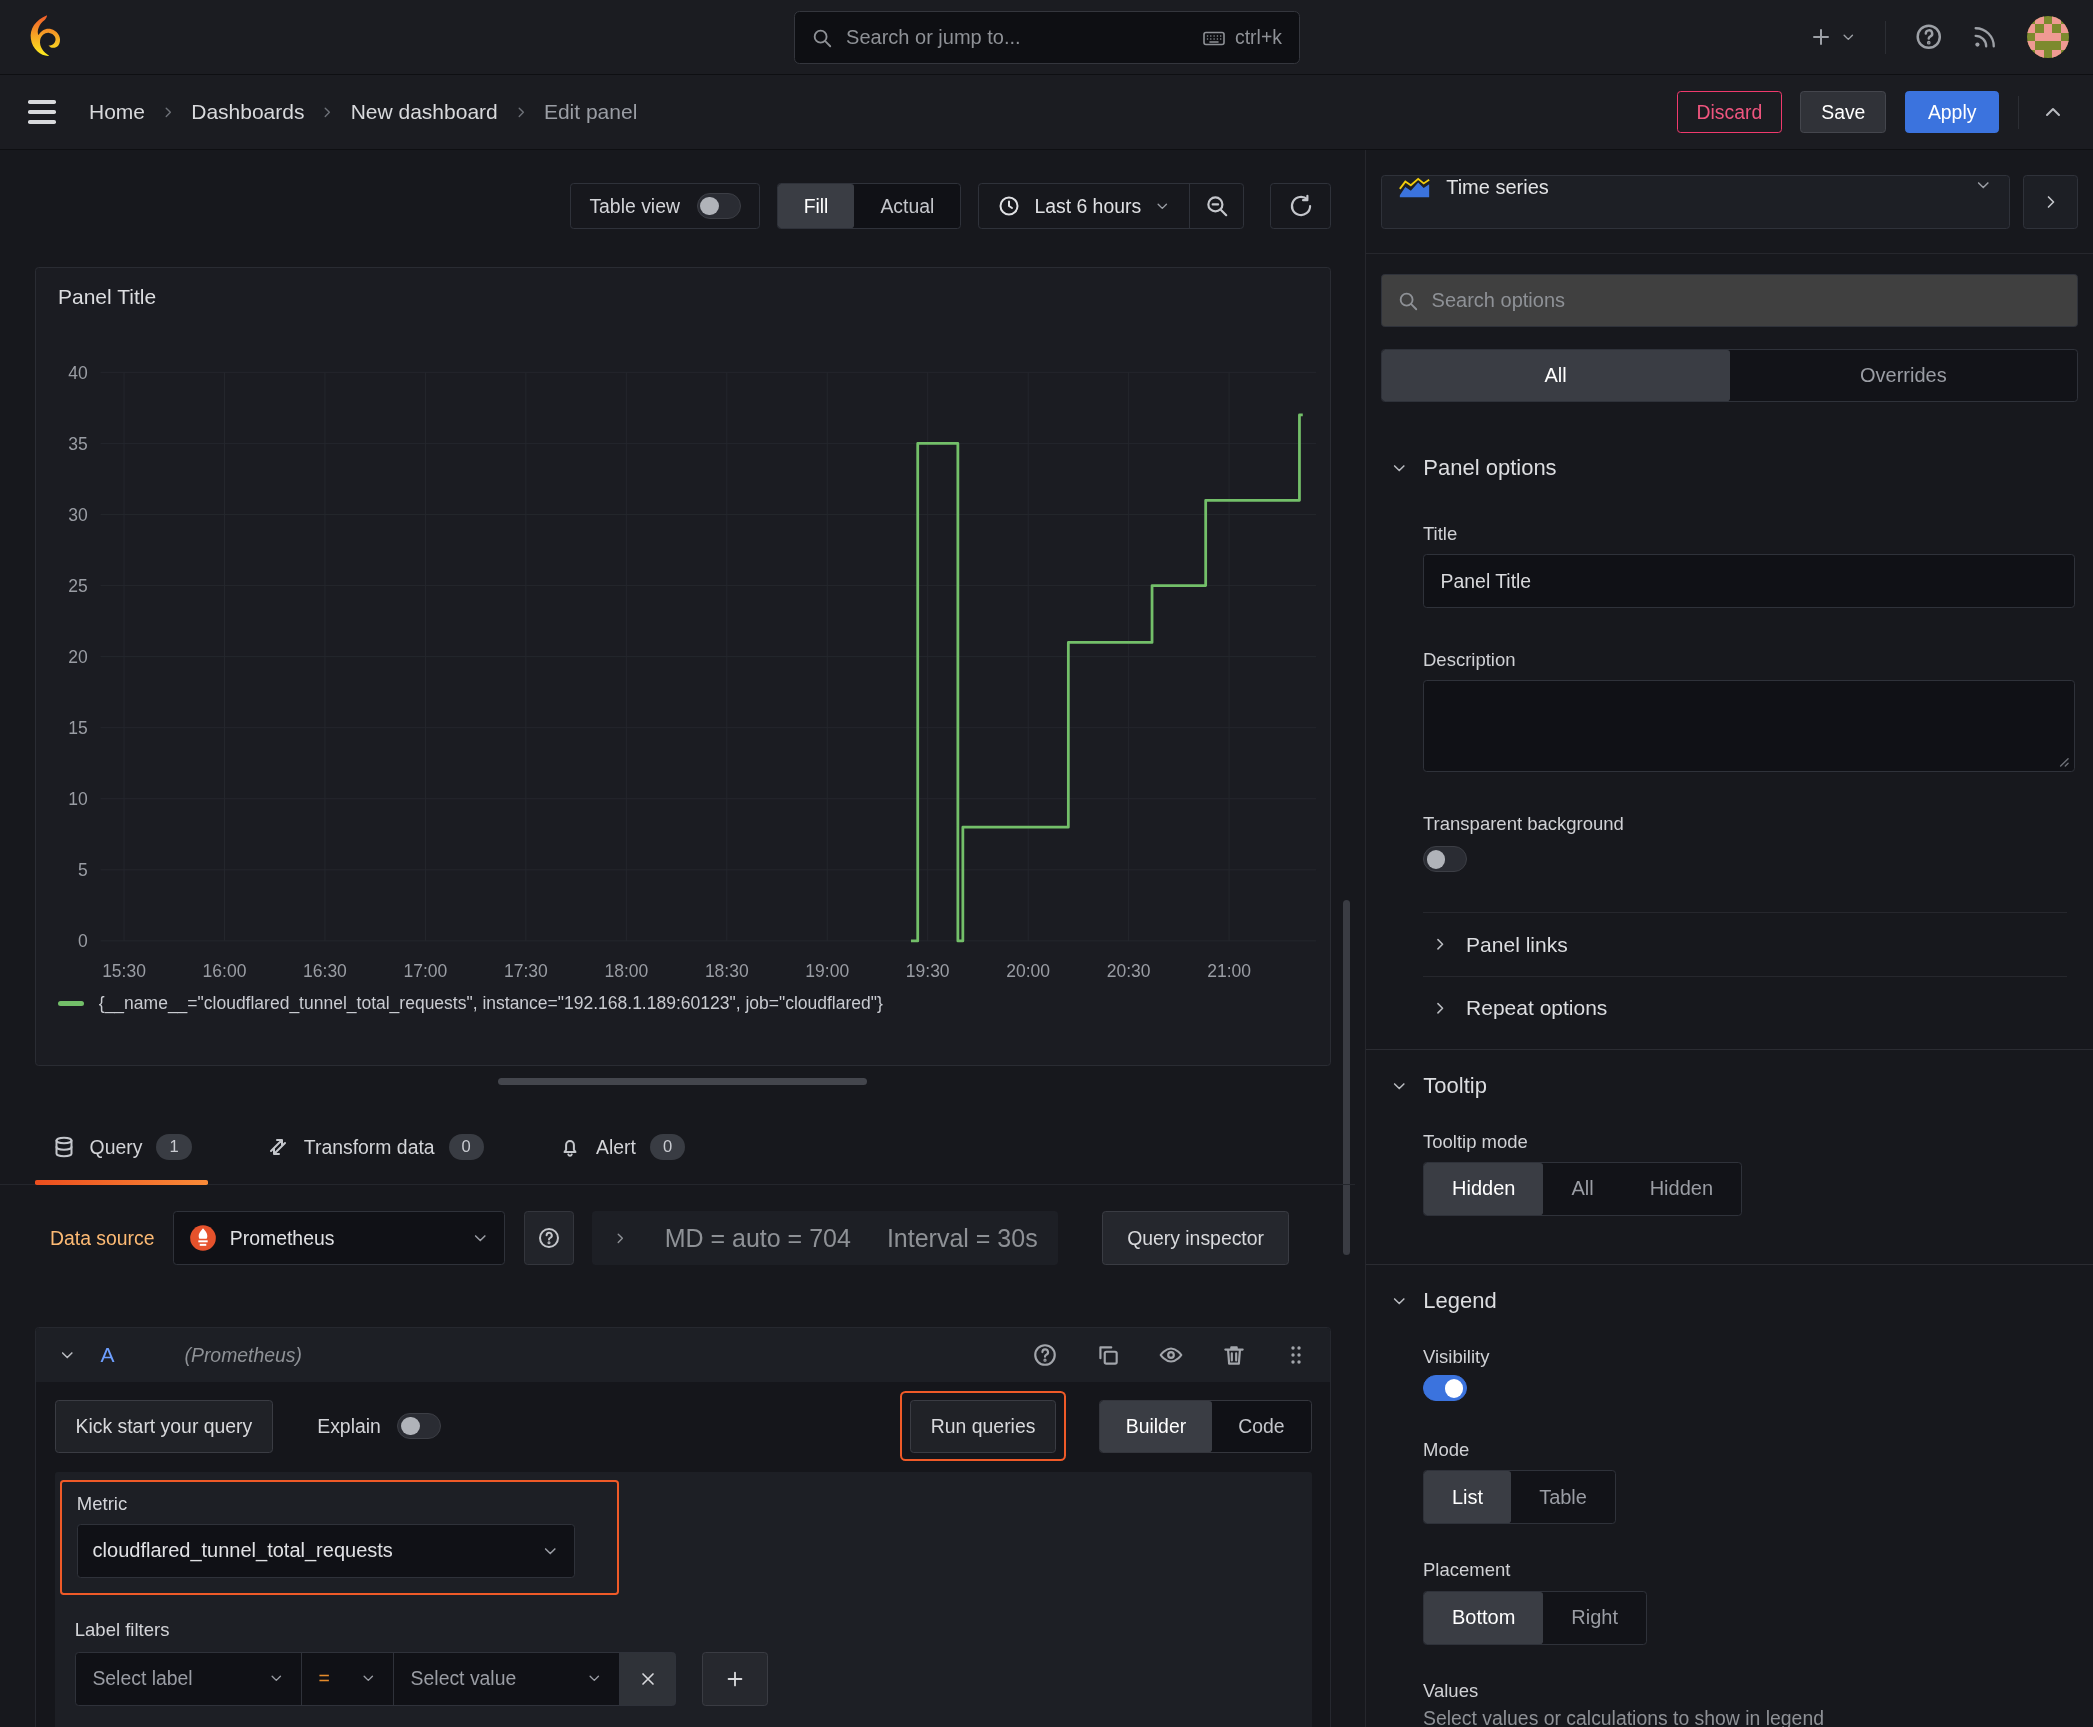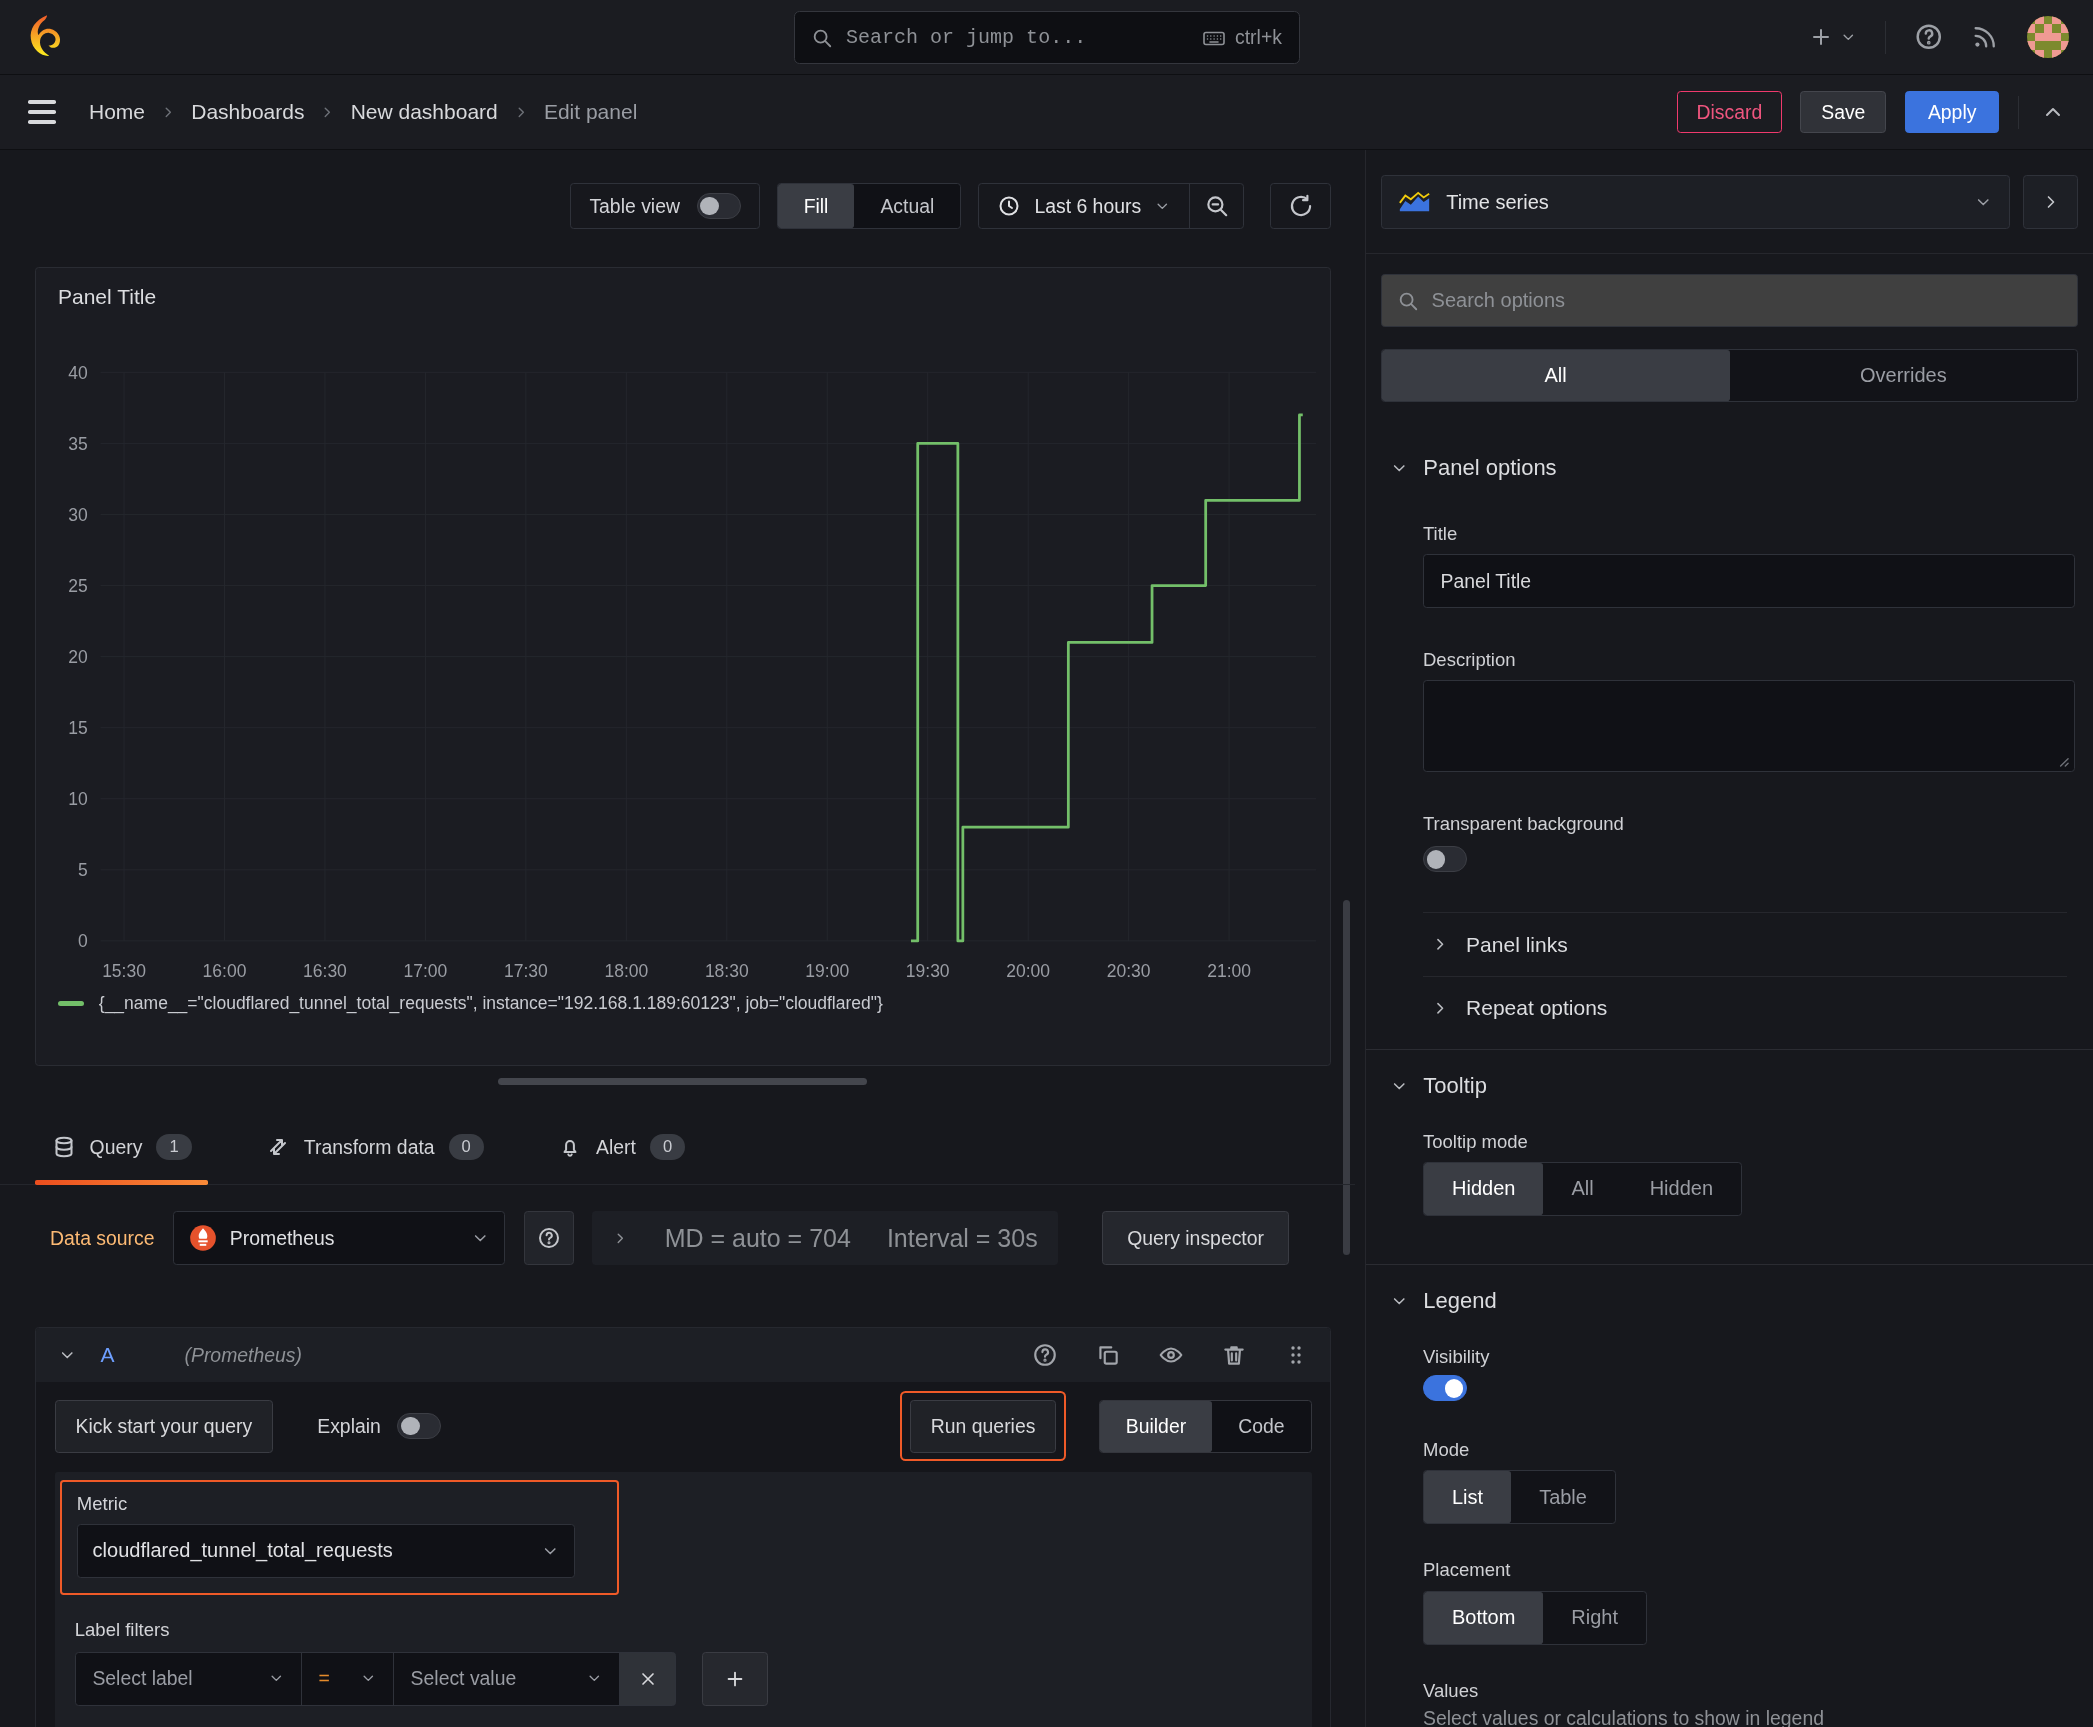"Search or jump to..." .searchbox input { font-family: Liberation Mono, monospace -> Liberation Sans, sans-serif }
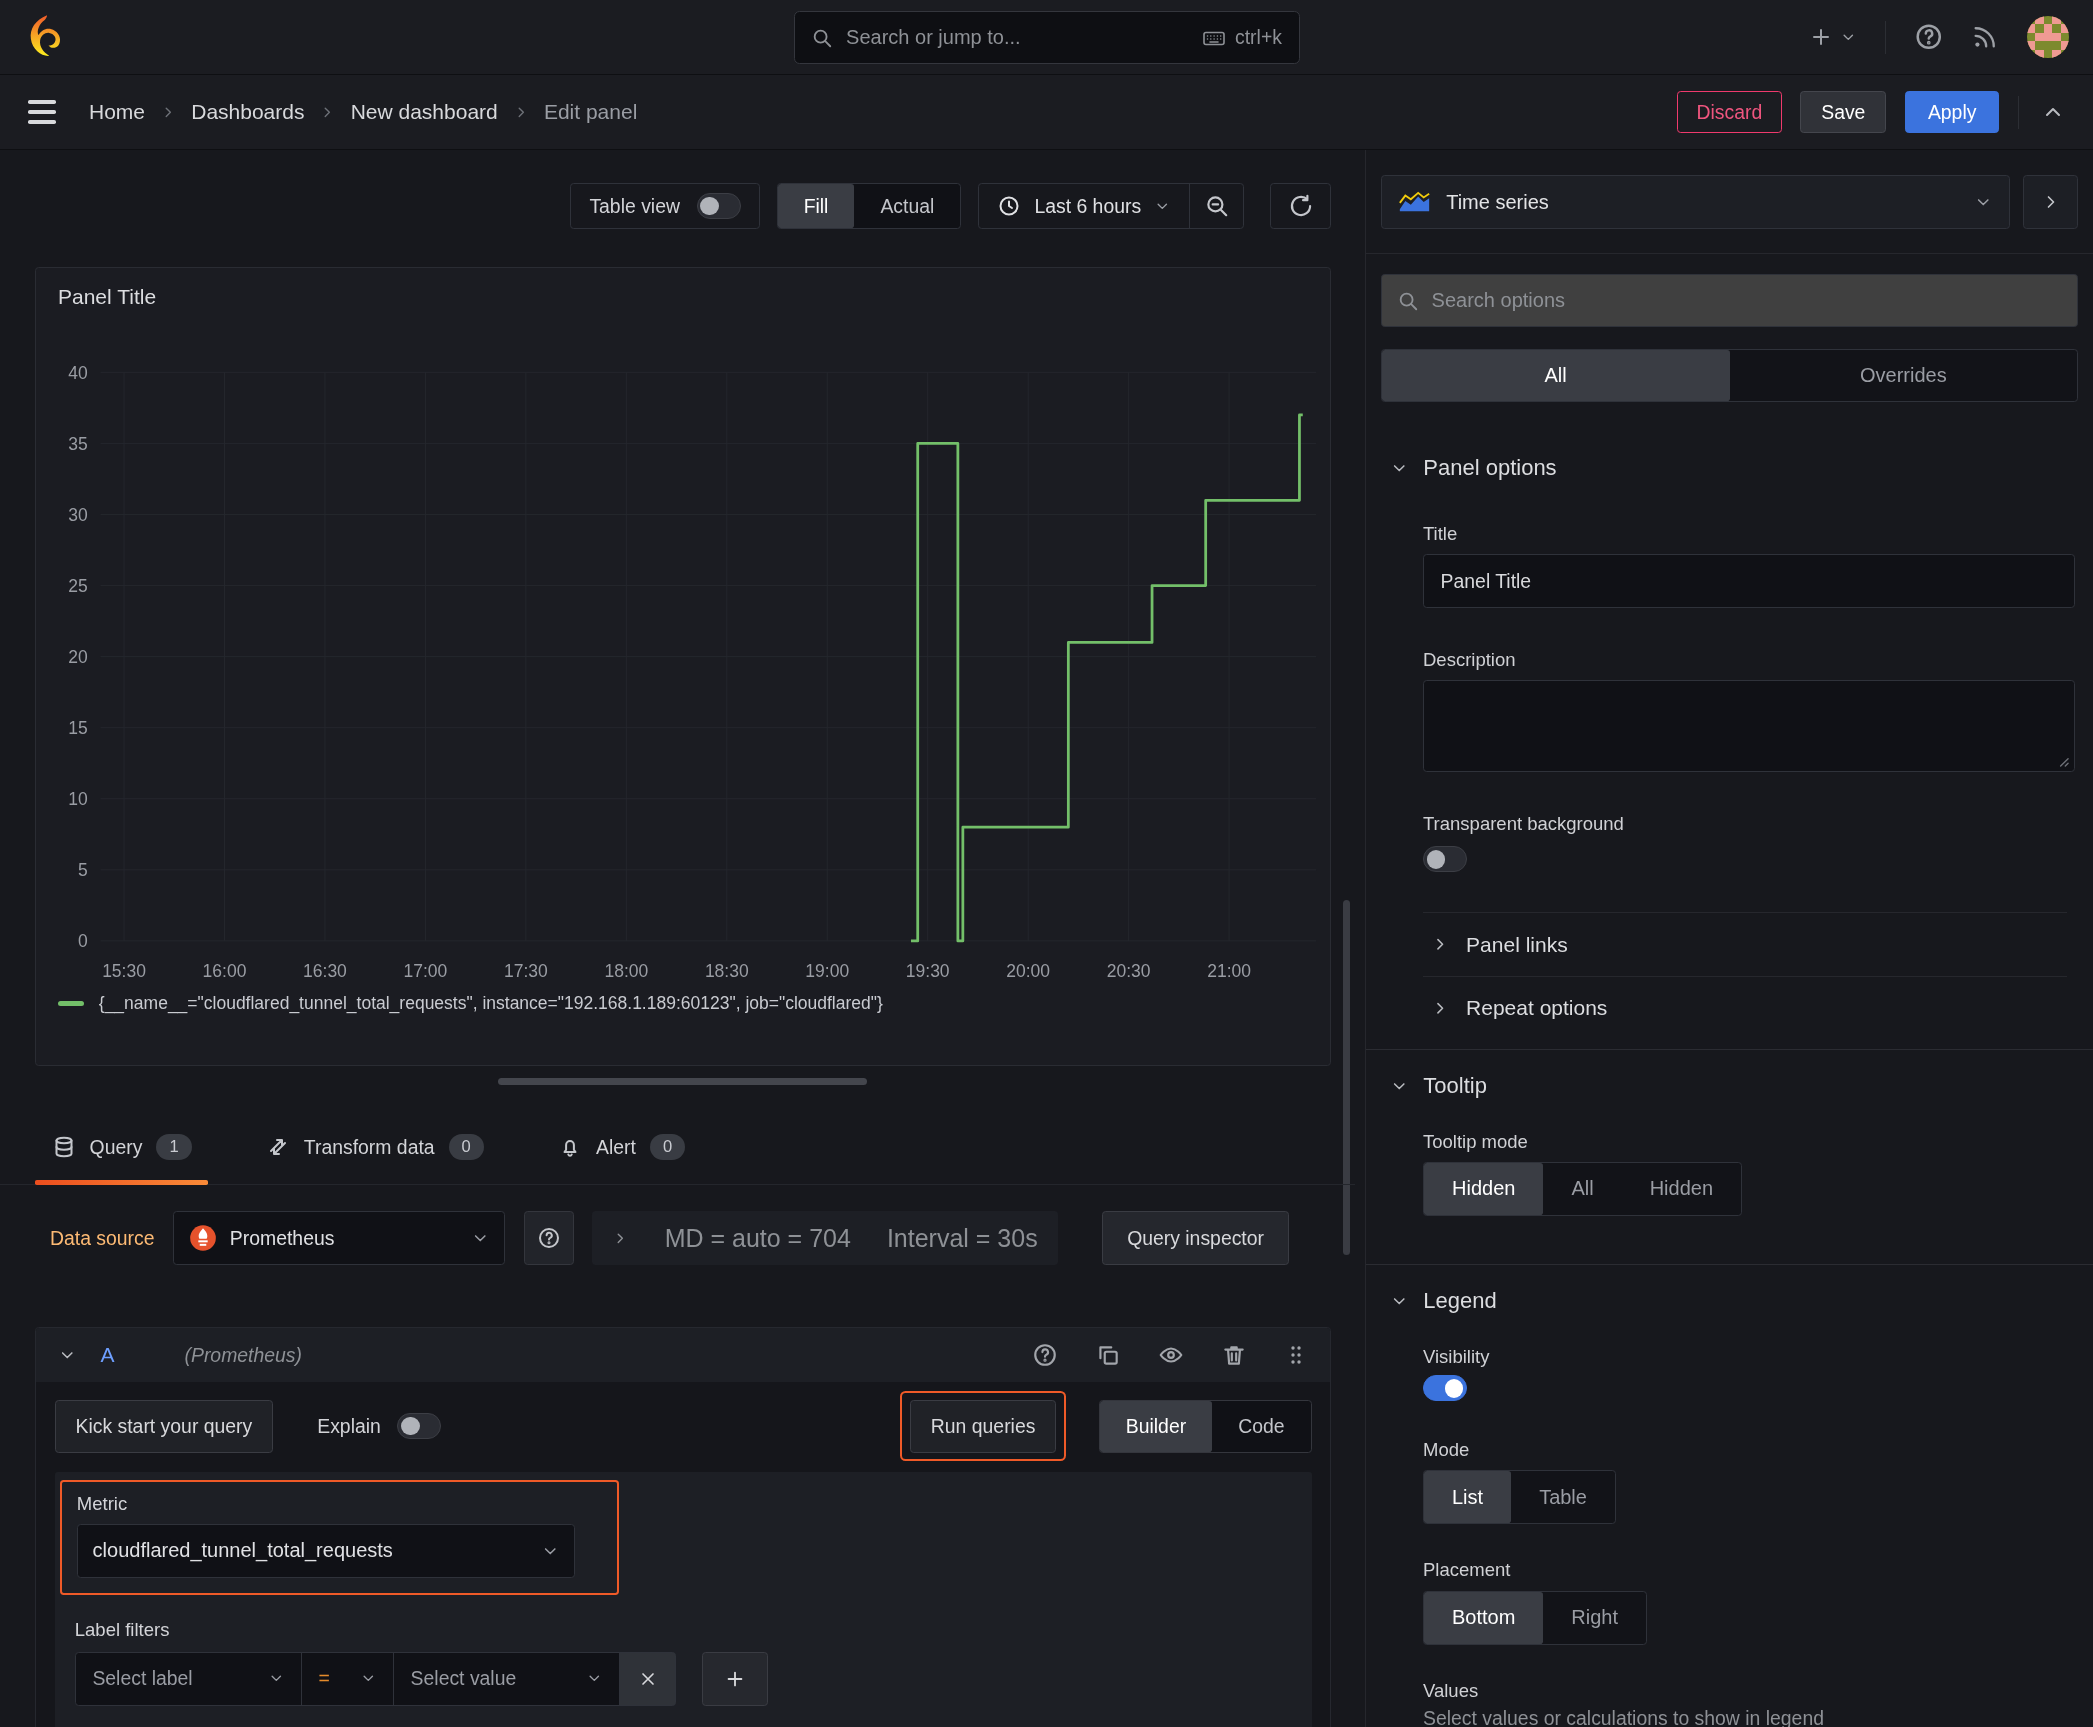"Time series" .viz-select { align-items: center -> flex-start }
